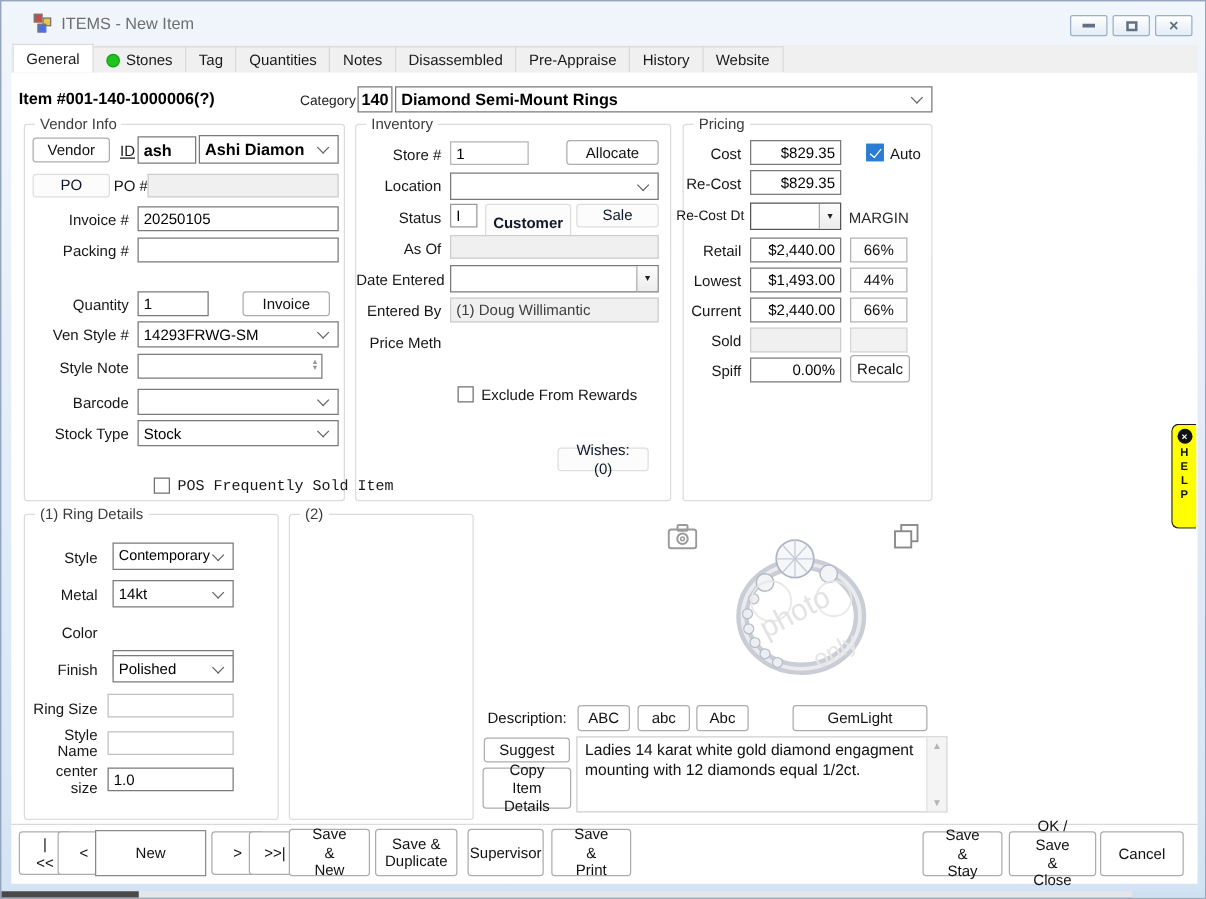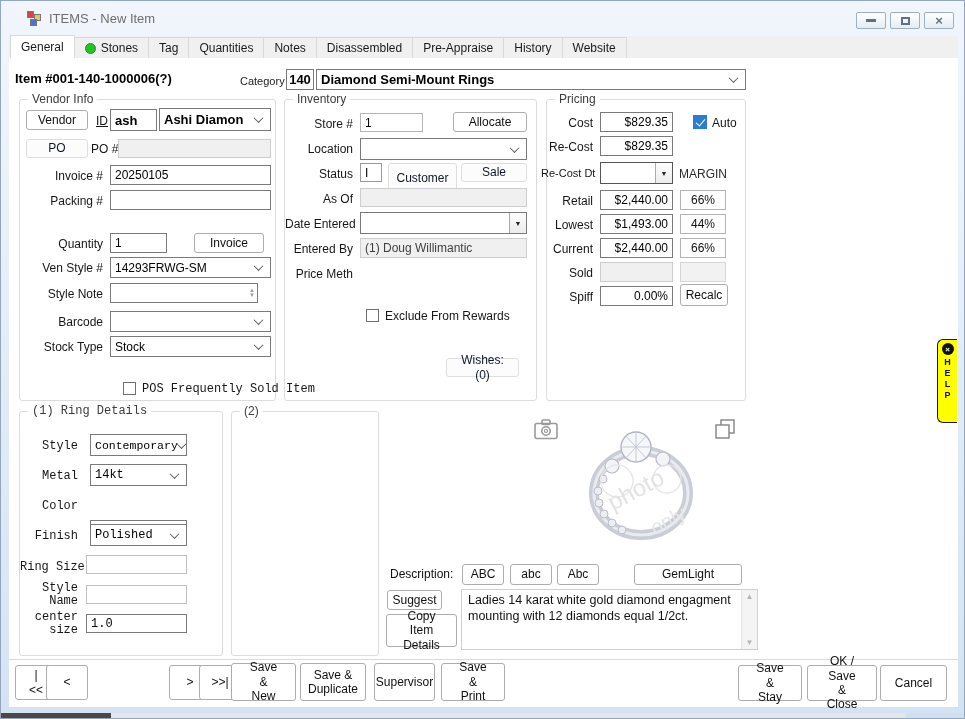"Customer" div.btn { font-weight: none -> bold }
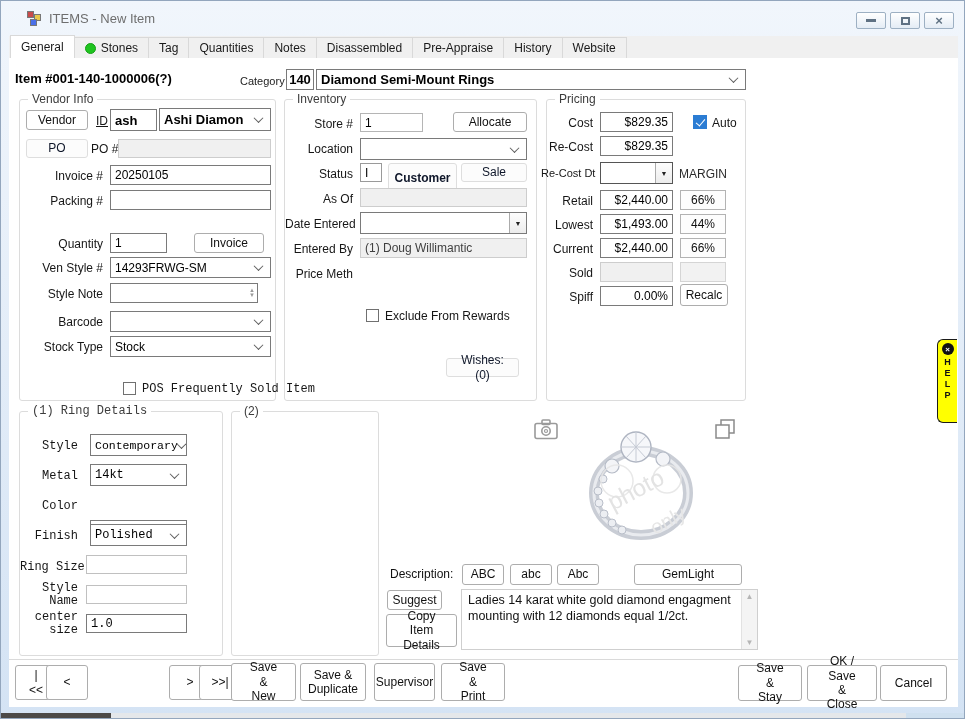"(1) Ring Details" div.gb { font-family: Liberation Mono, monospace -> none }
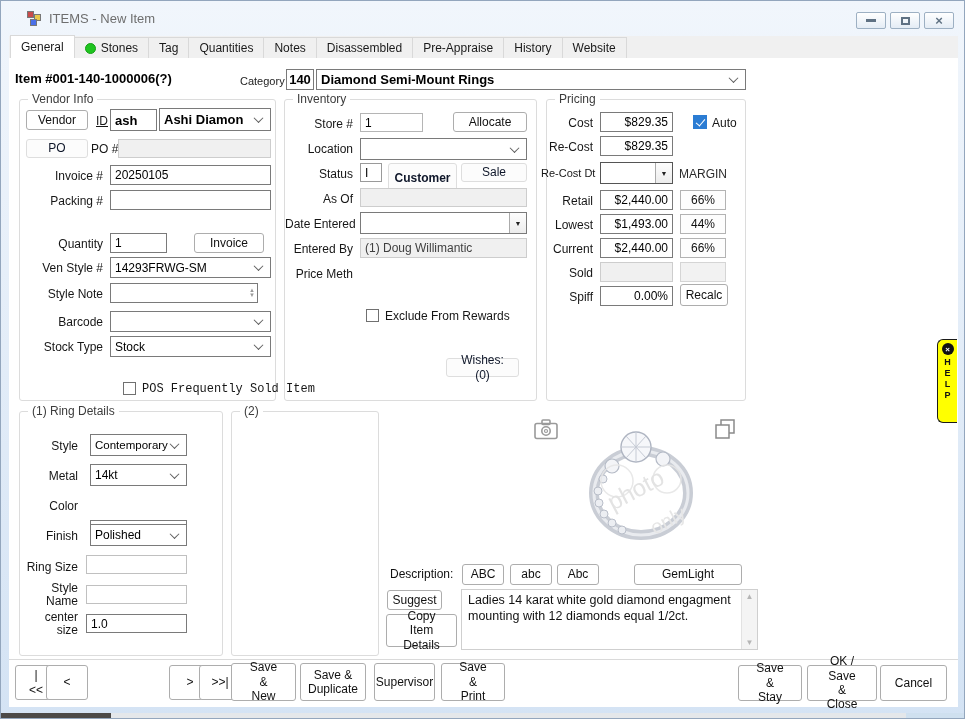"Suggest" div.btn { width: 55px -> 69px }
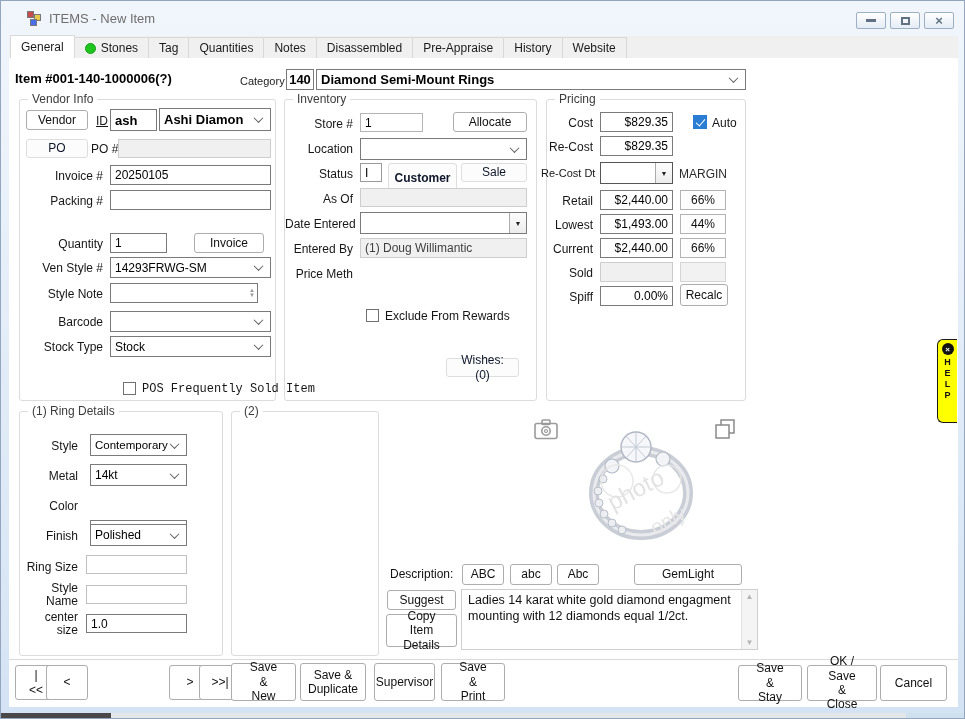"New" div.btn { html: none -> <div> <span>New</span> </div> }
